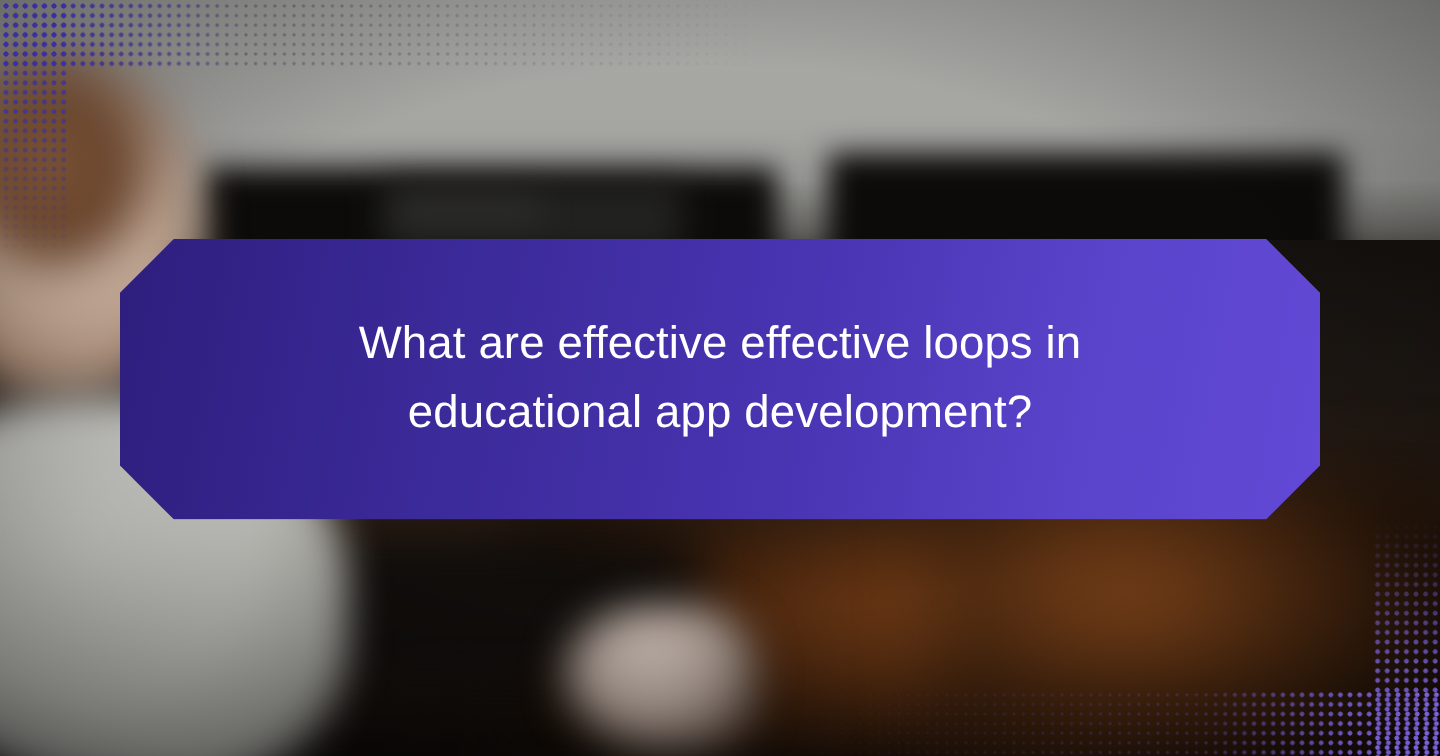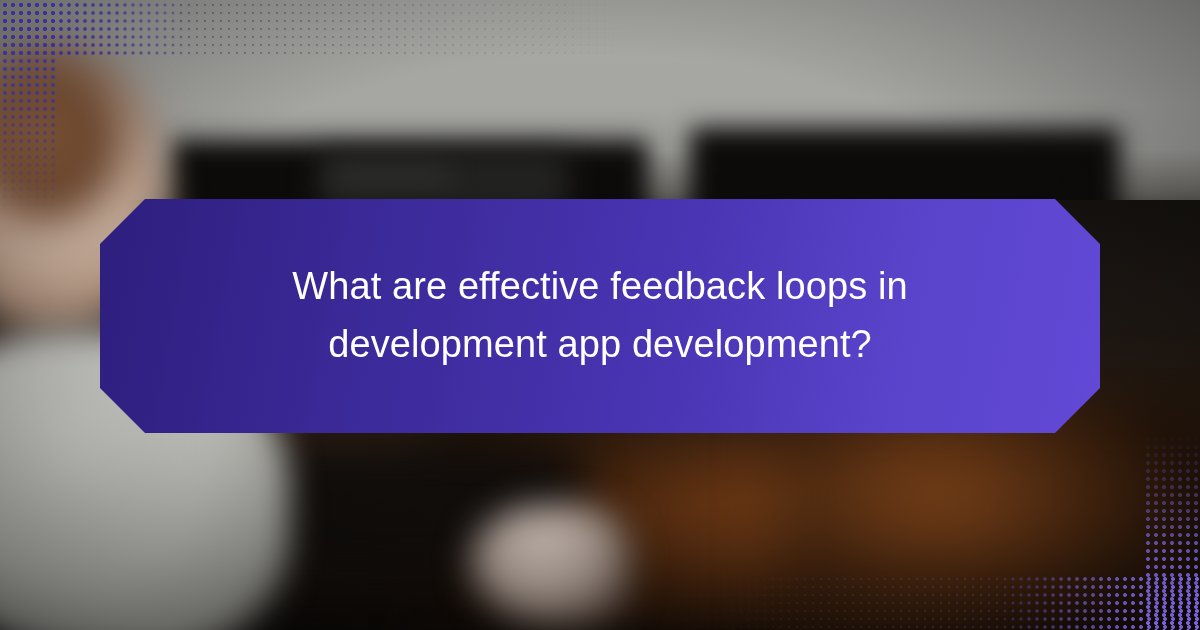"What are effective feedback loops" h1 { text: feedback loops in development -> effective loops in educational }
